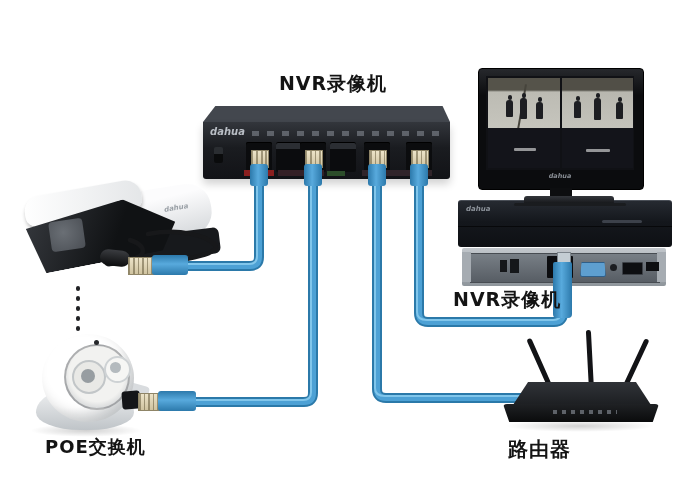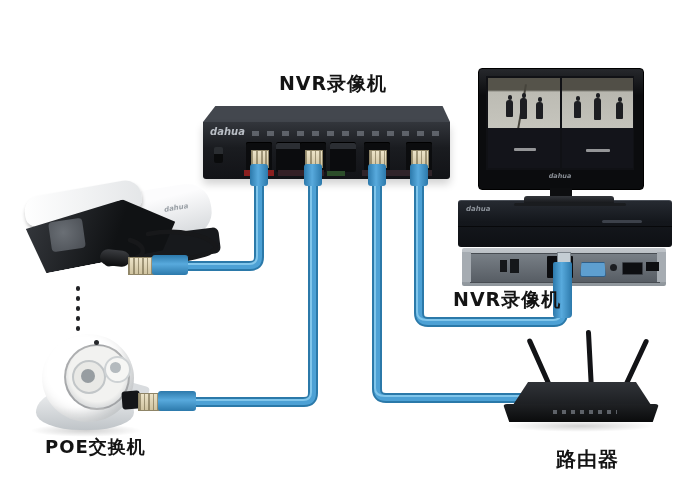"路由器" div.label { left: 556px -> 508px; margin-top: 10px -> none }
